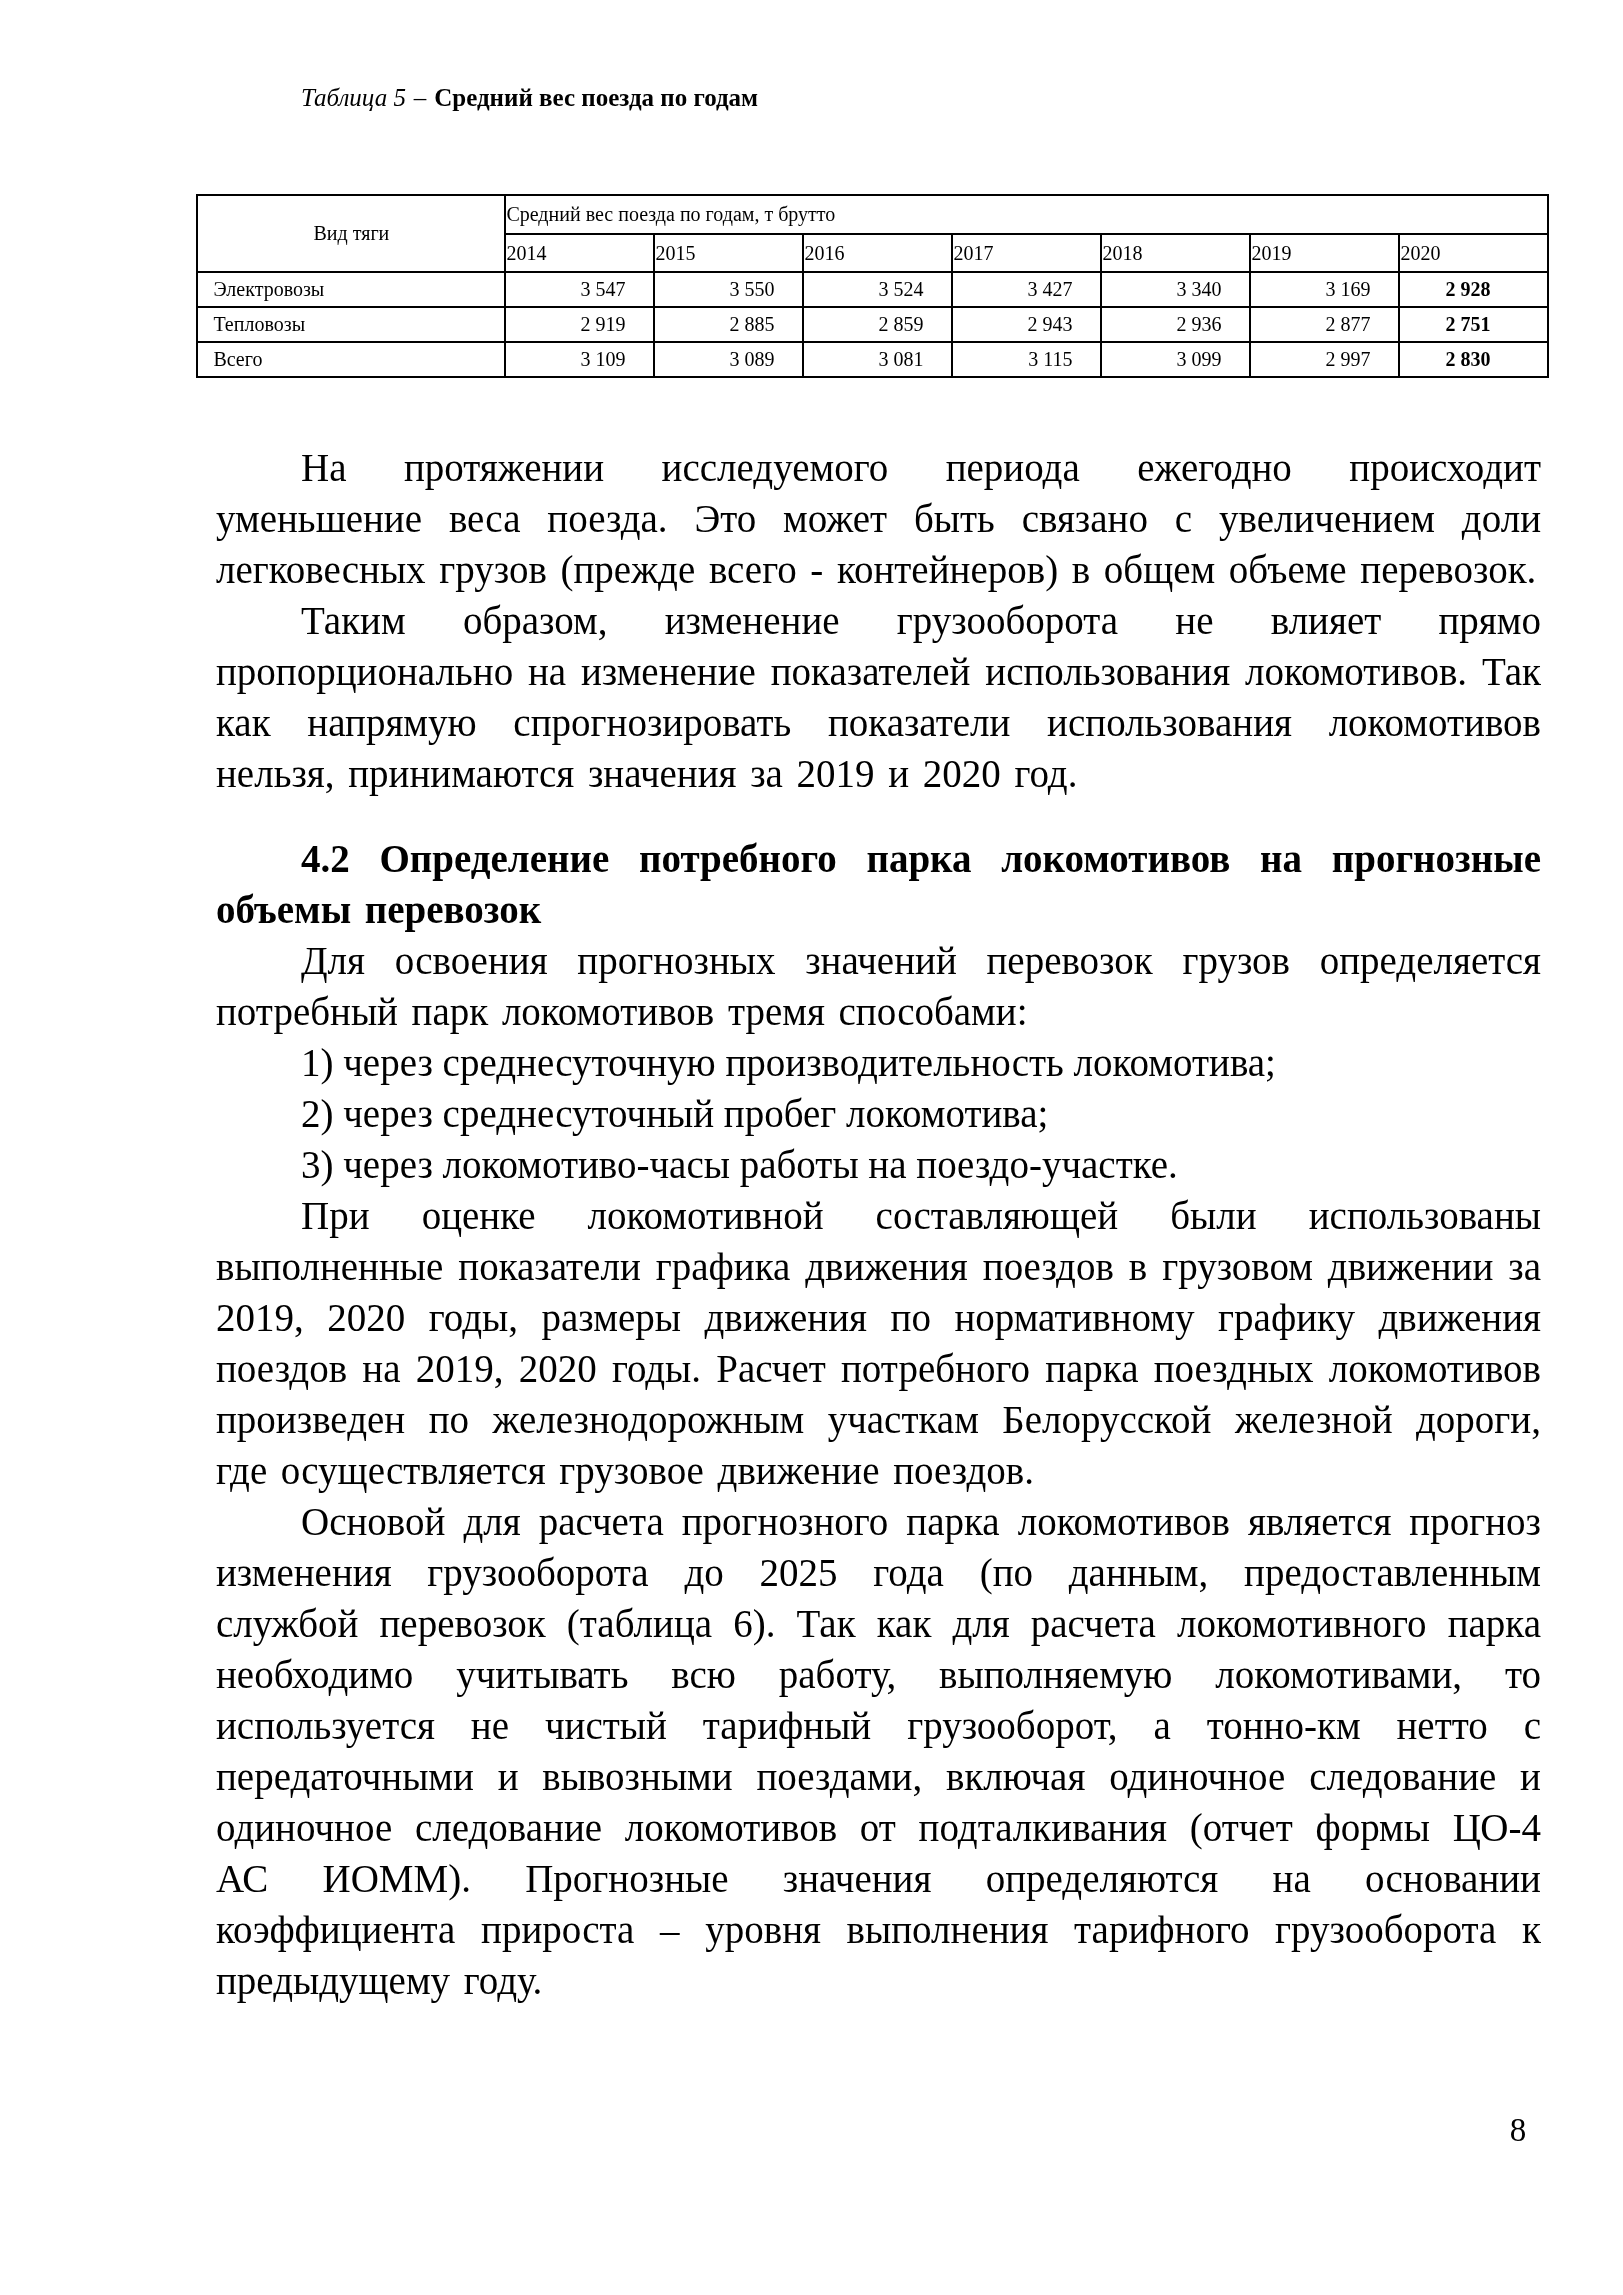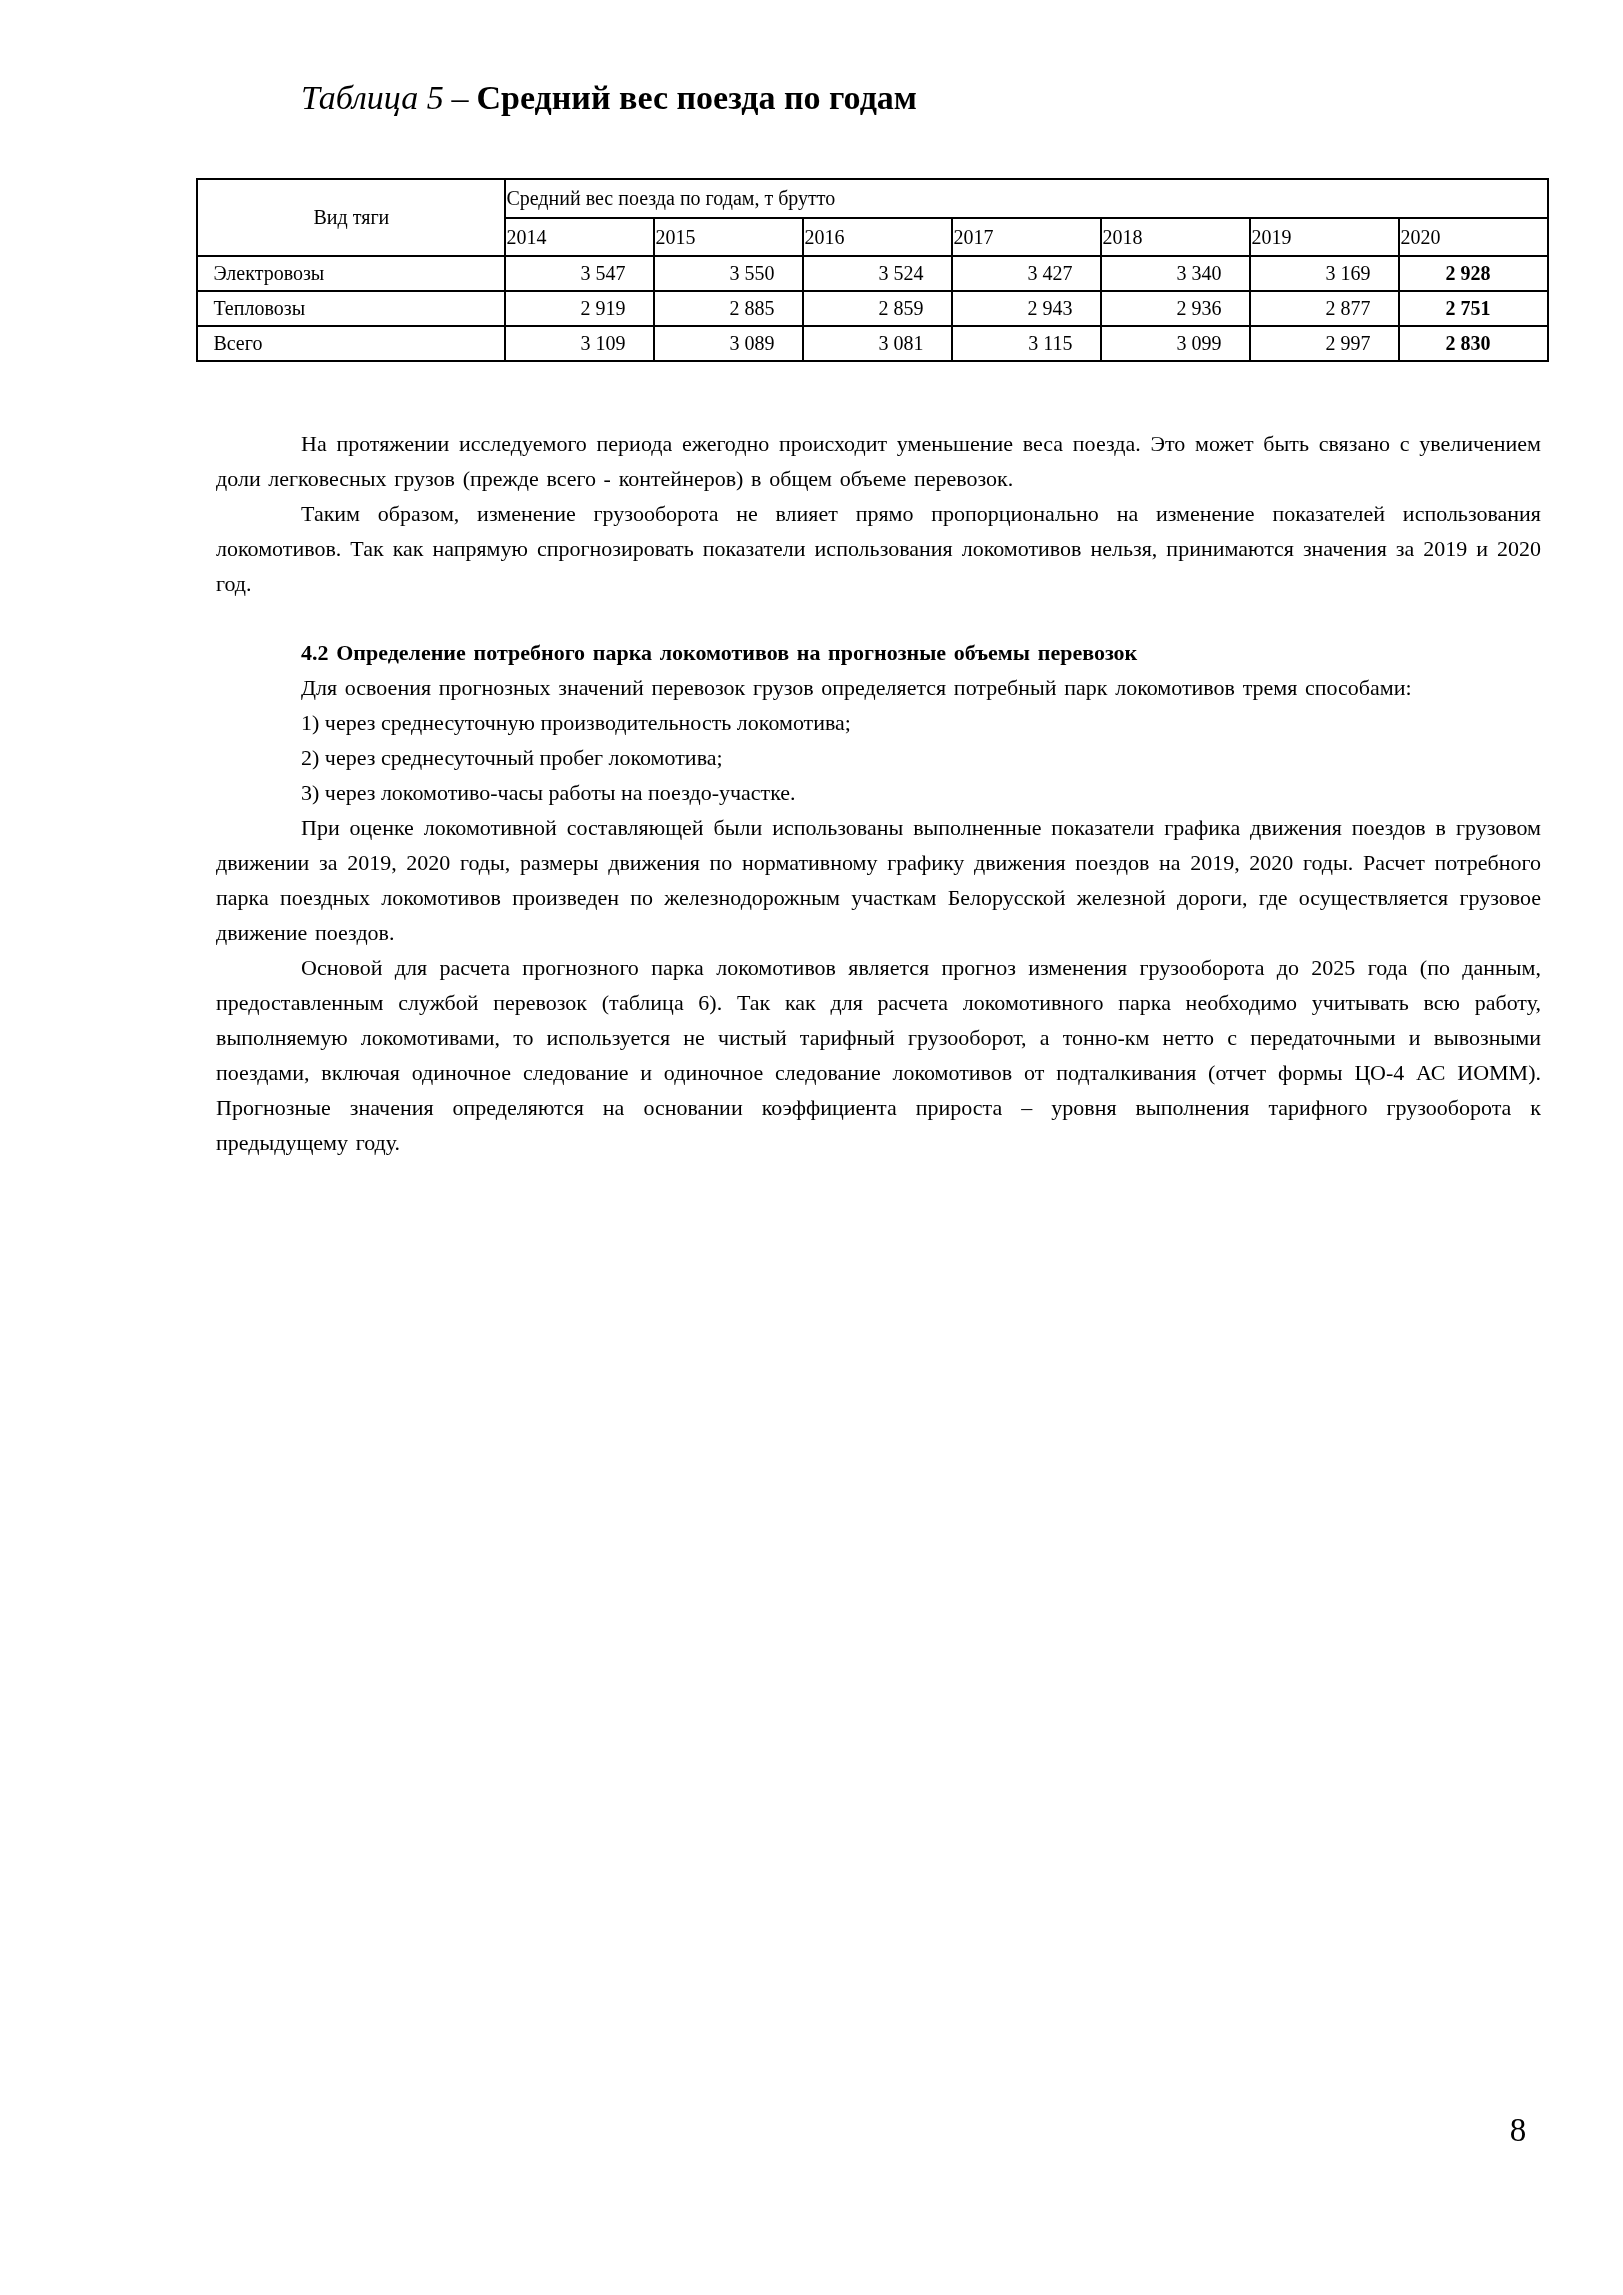"Таблица 5 – Средний вес" .caption { font-size: 34px -> 25px; margin-bottom: 60px -> 76px }
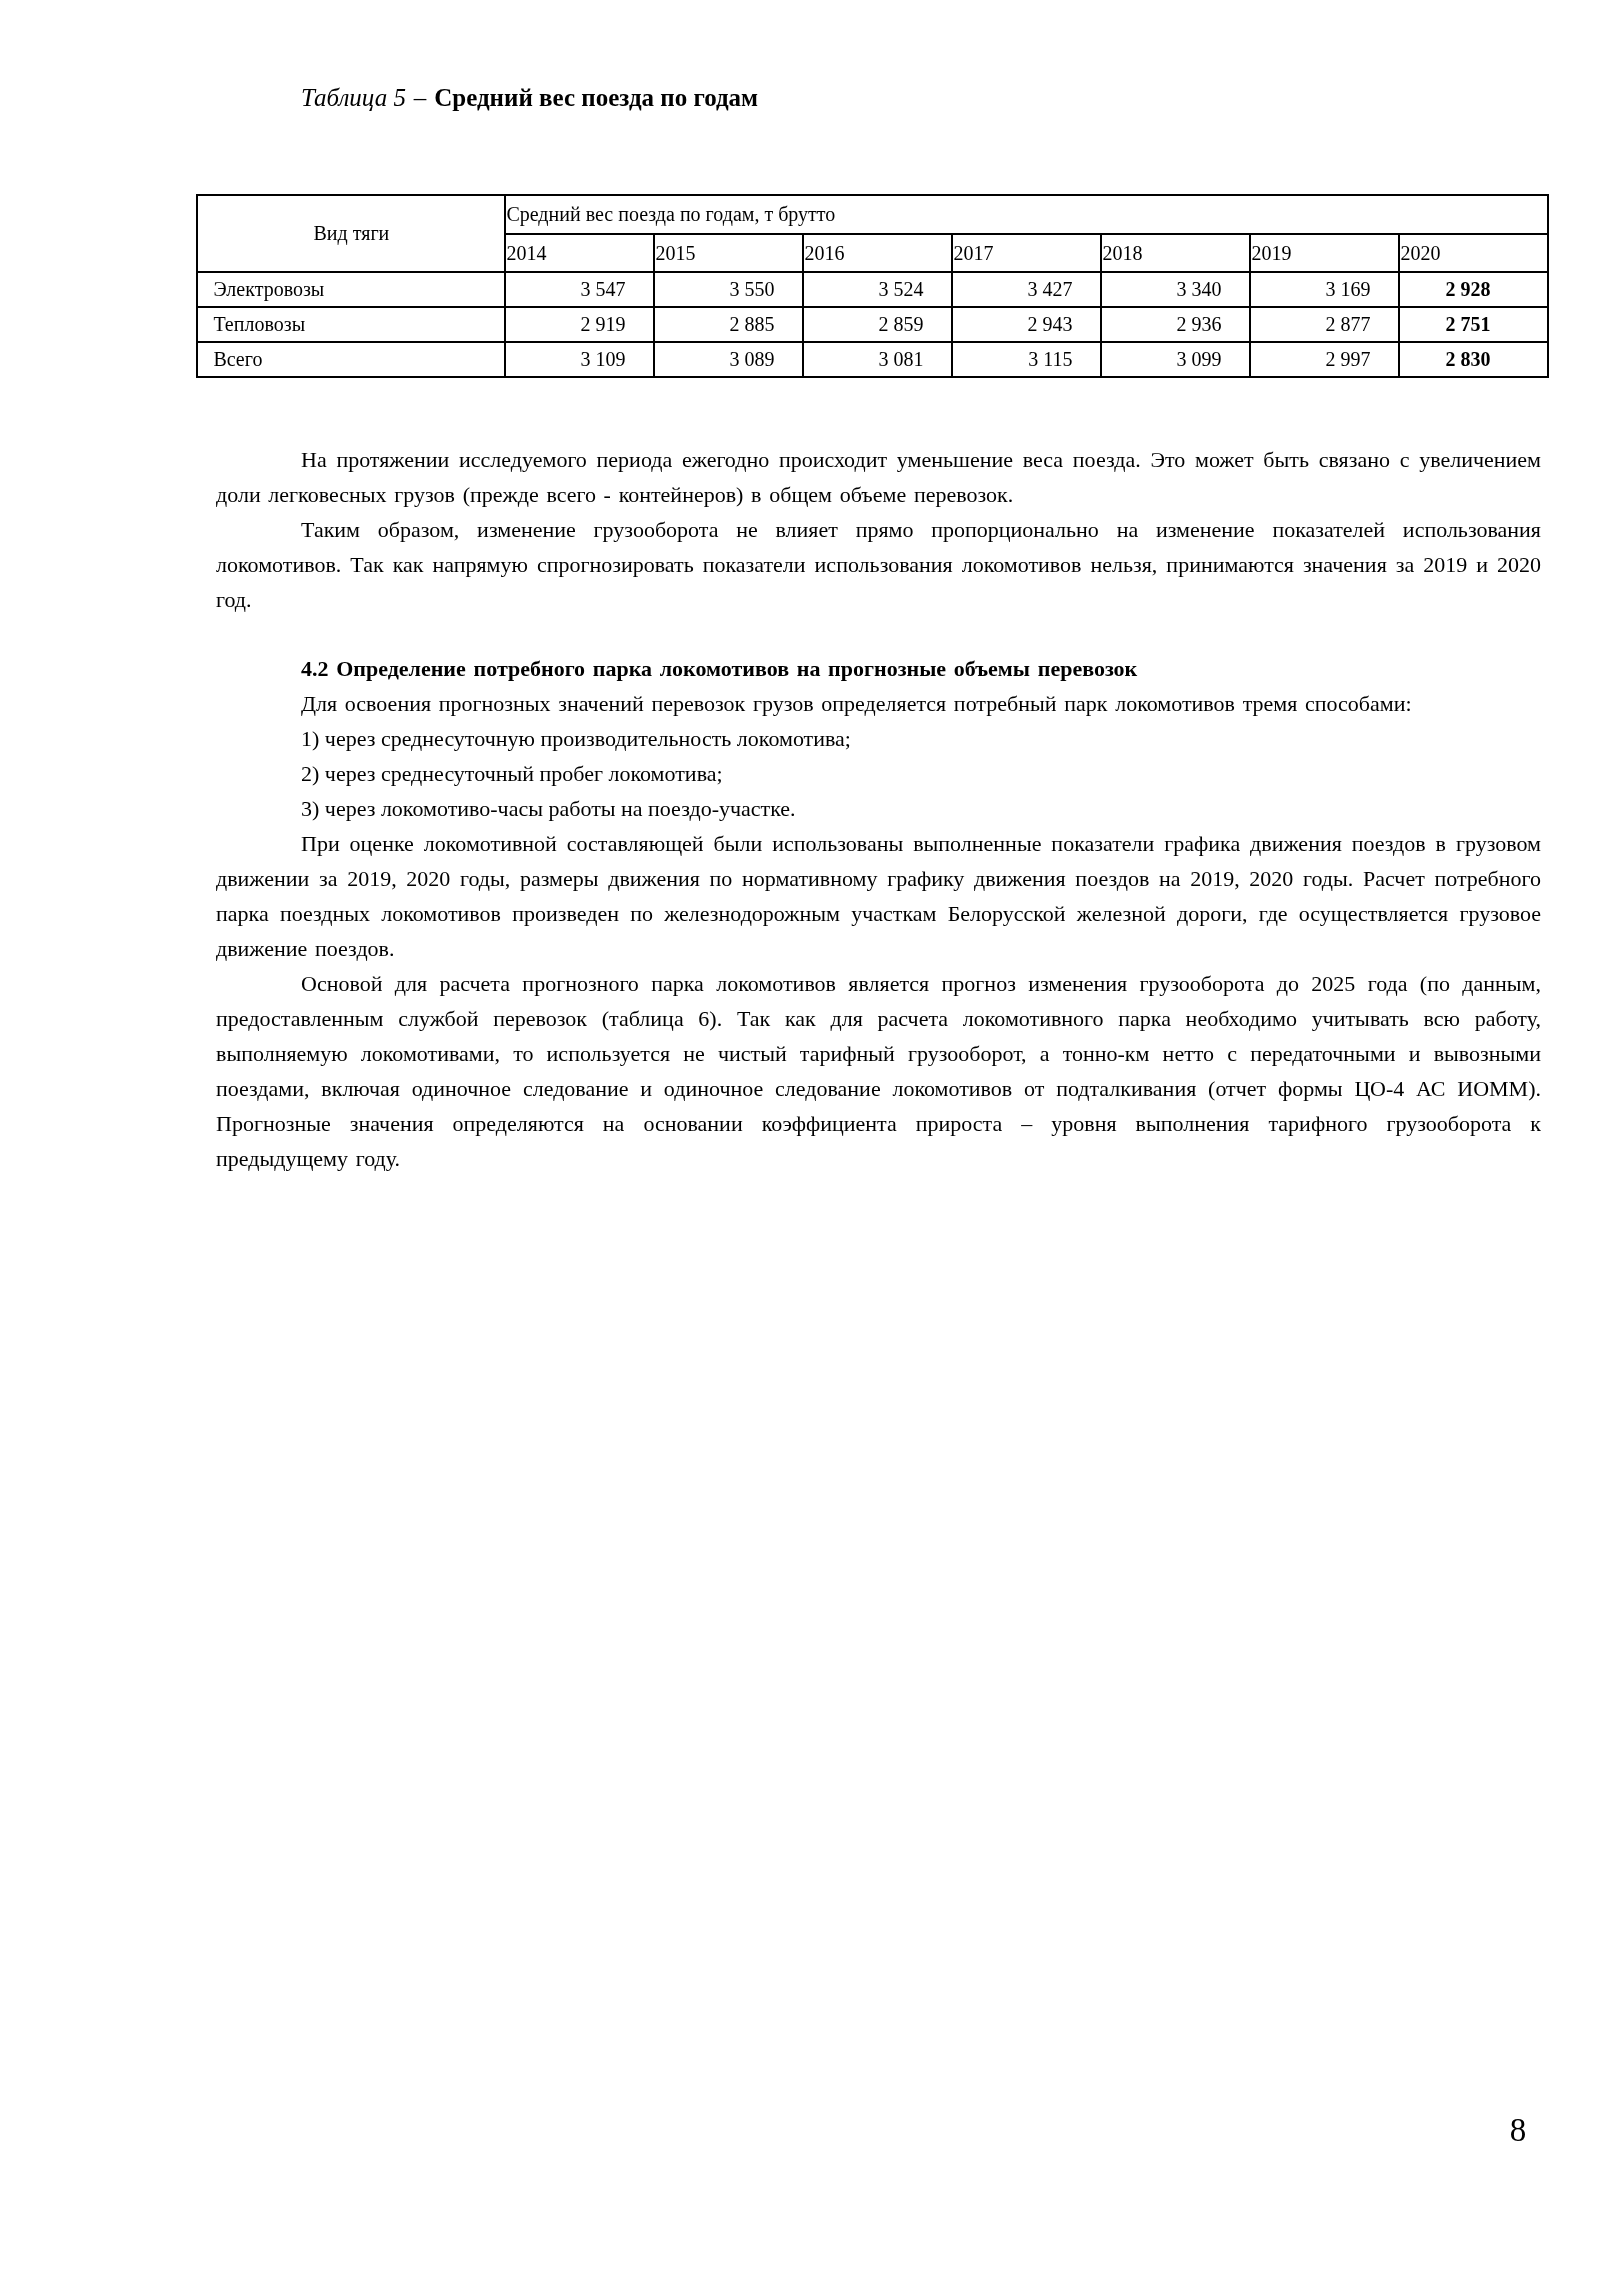"На протяжении исследуемого периода" .body-text { font-size: 22px -> 39px; line-height: 35px -> 51px }
